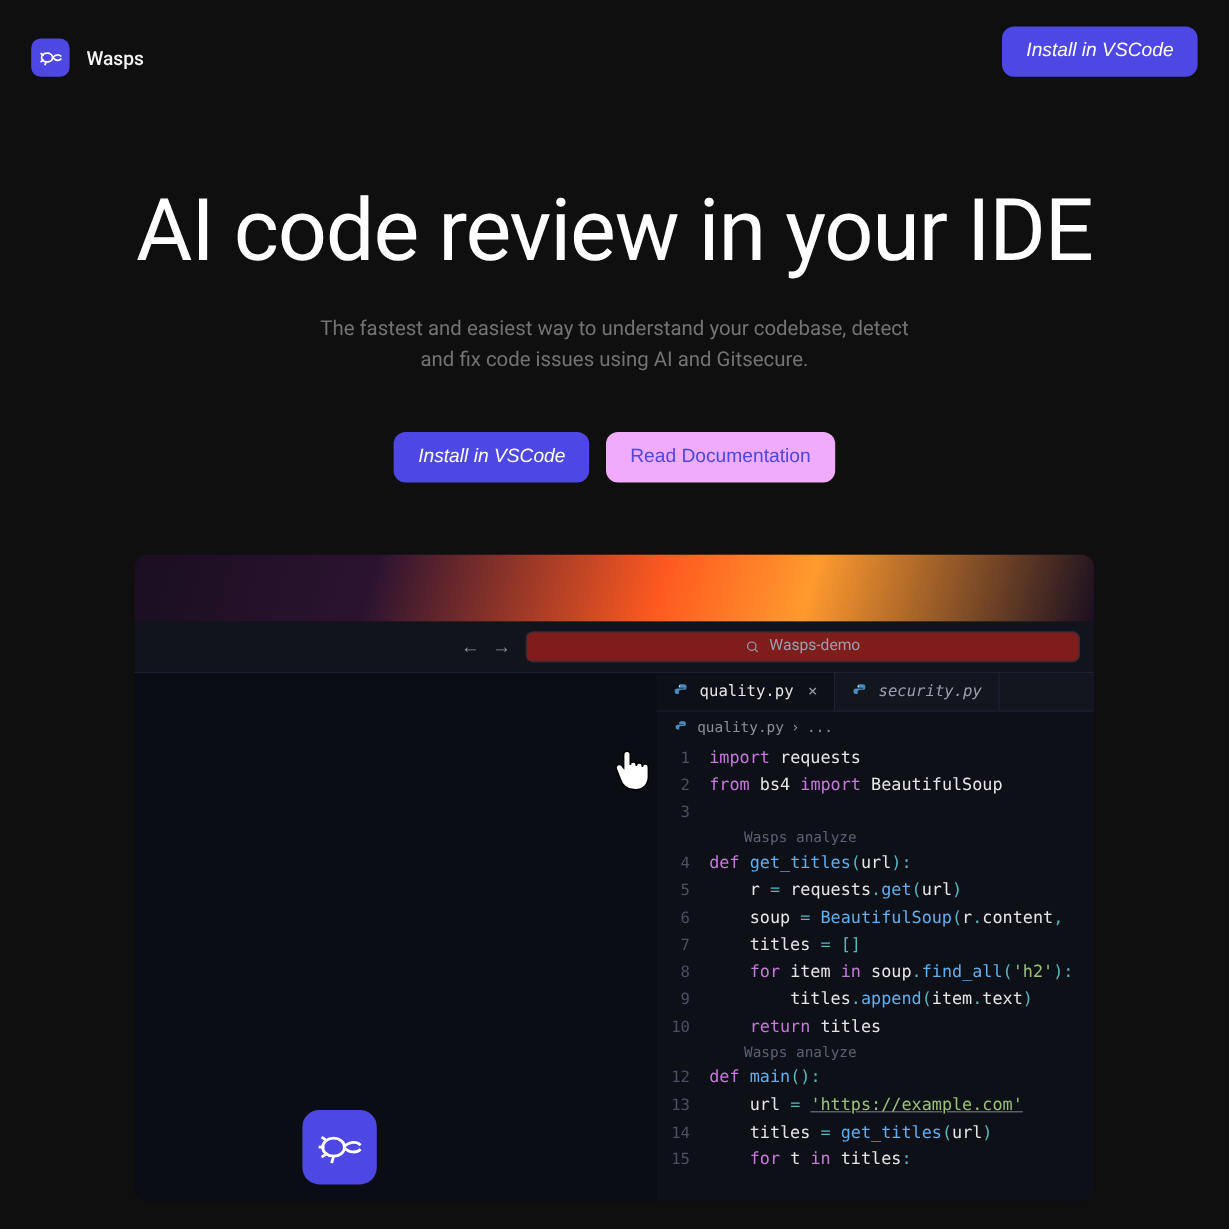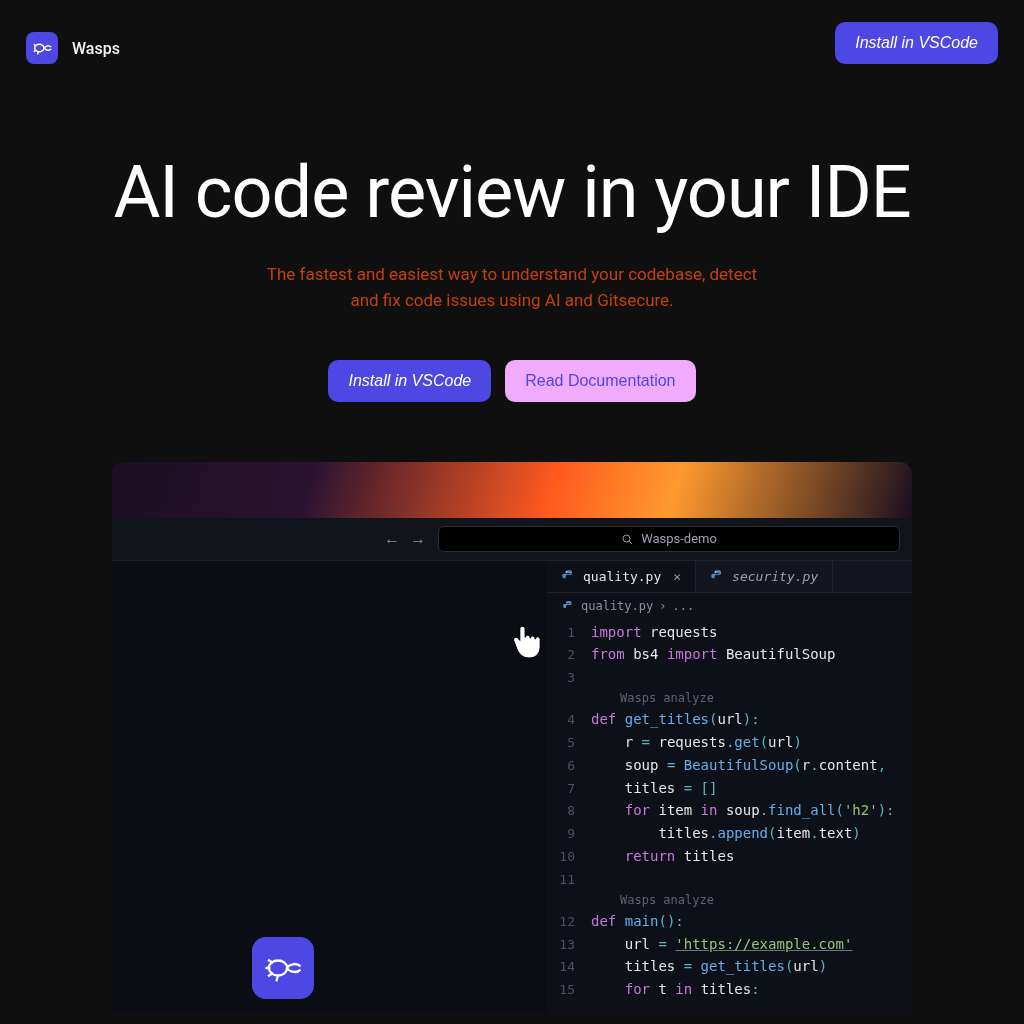"The fastest and easiest way" .hero-sub { color: #c2410c -> #737373 }
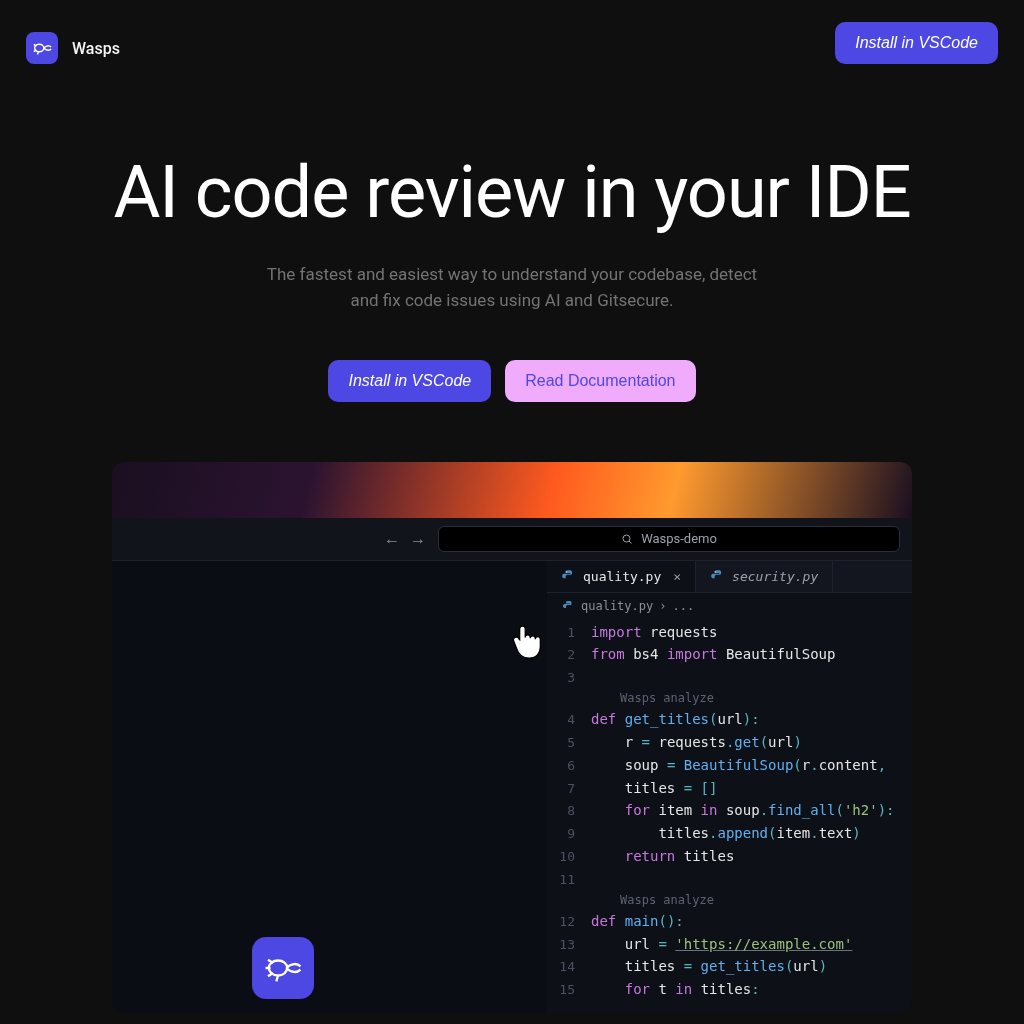"Wasps-demo" .vsc-search { background: #000000 -> #7f1d1d }
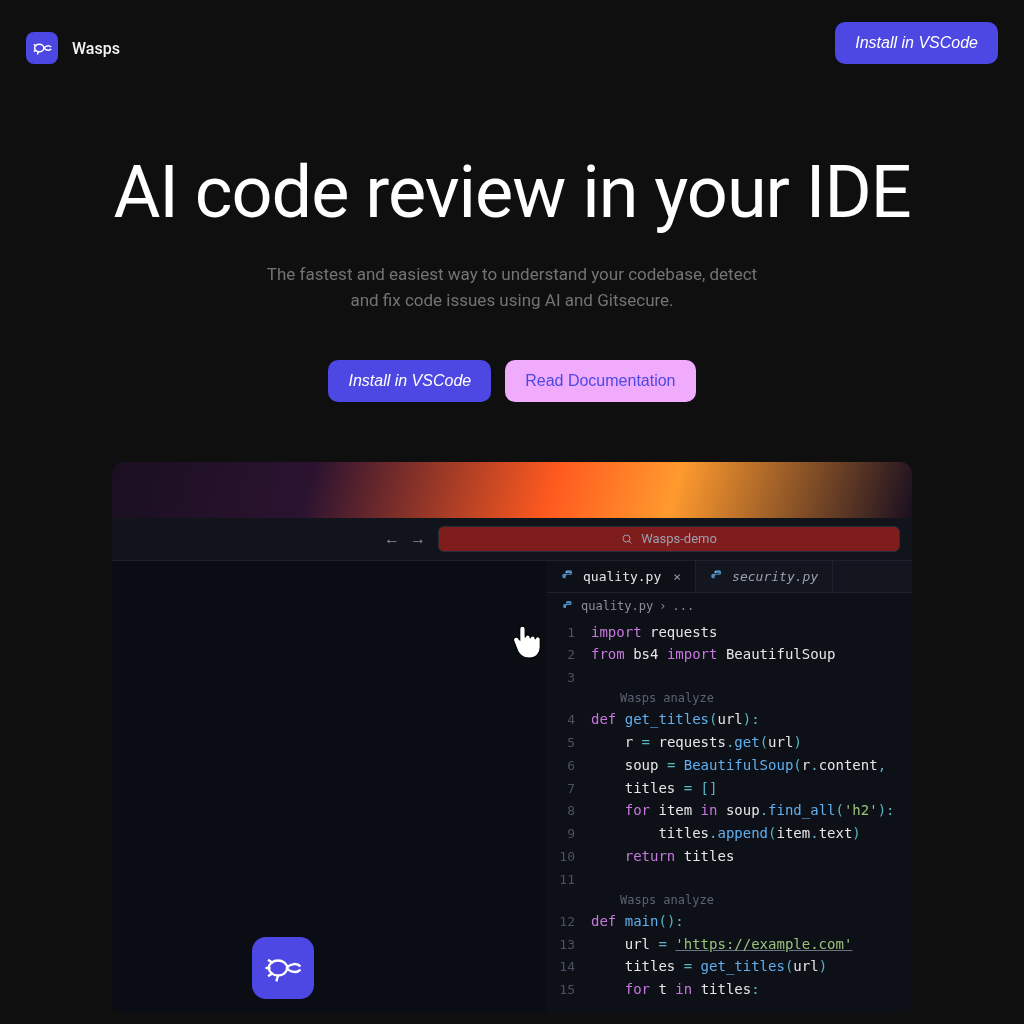"11" div.line { html: <div> <span>11</span> <span> </span> </div> -> none }
